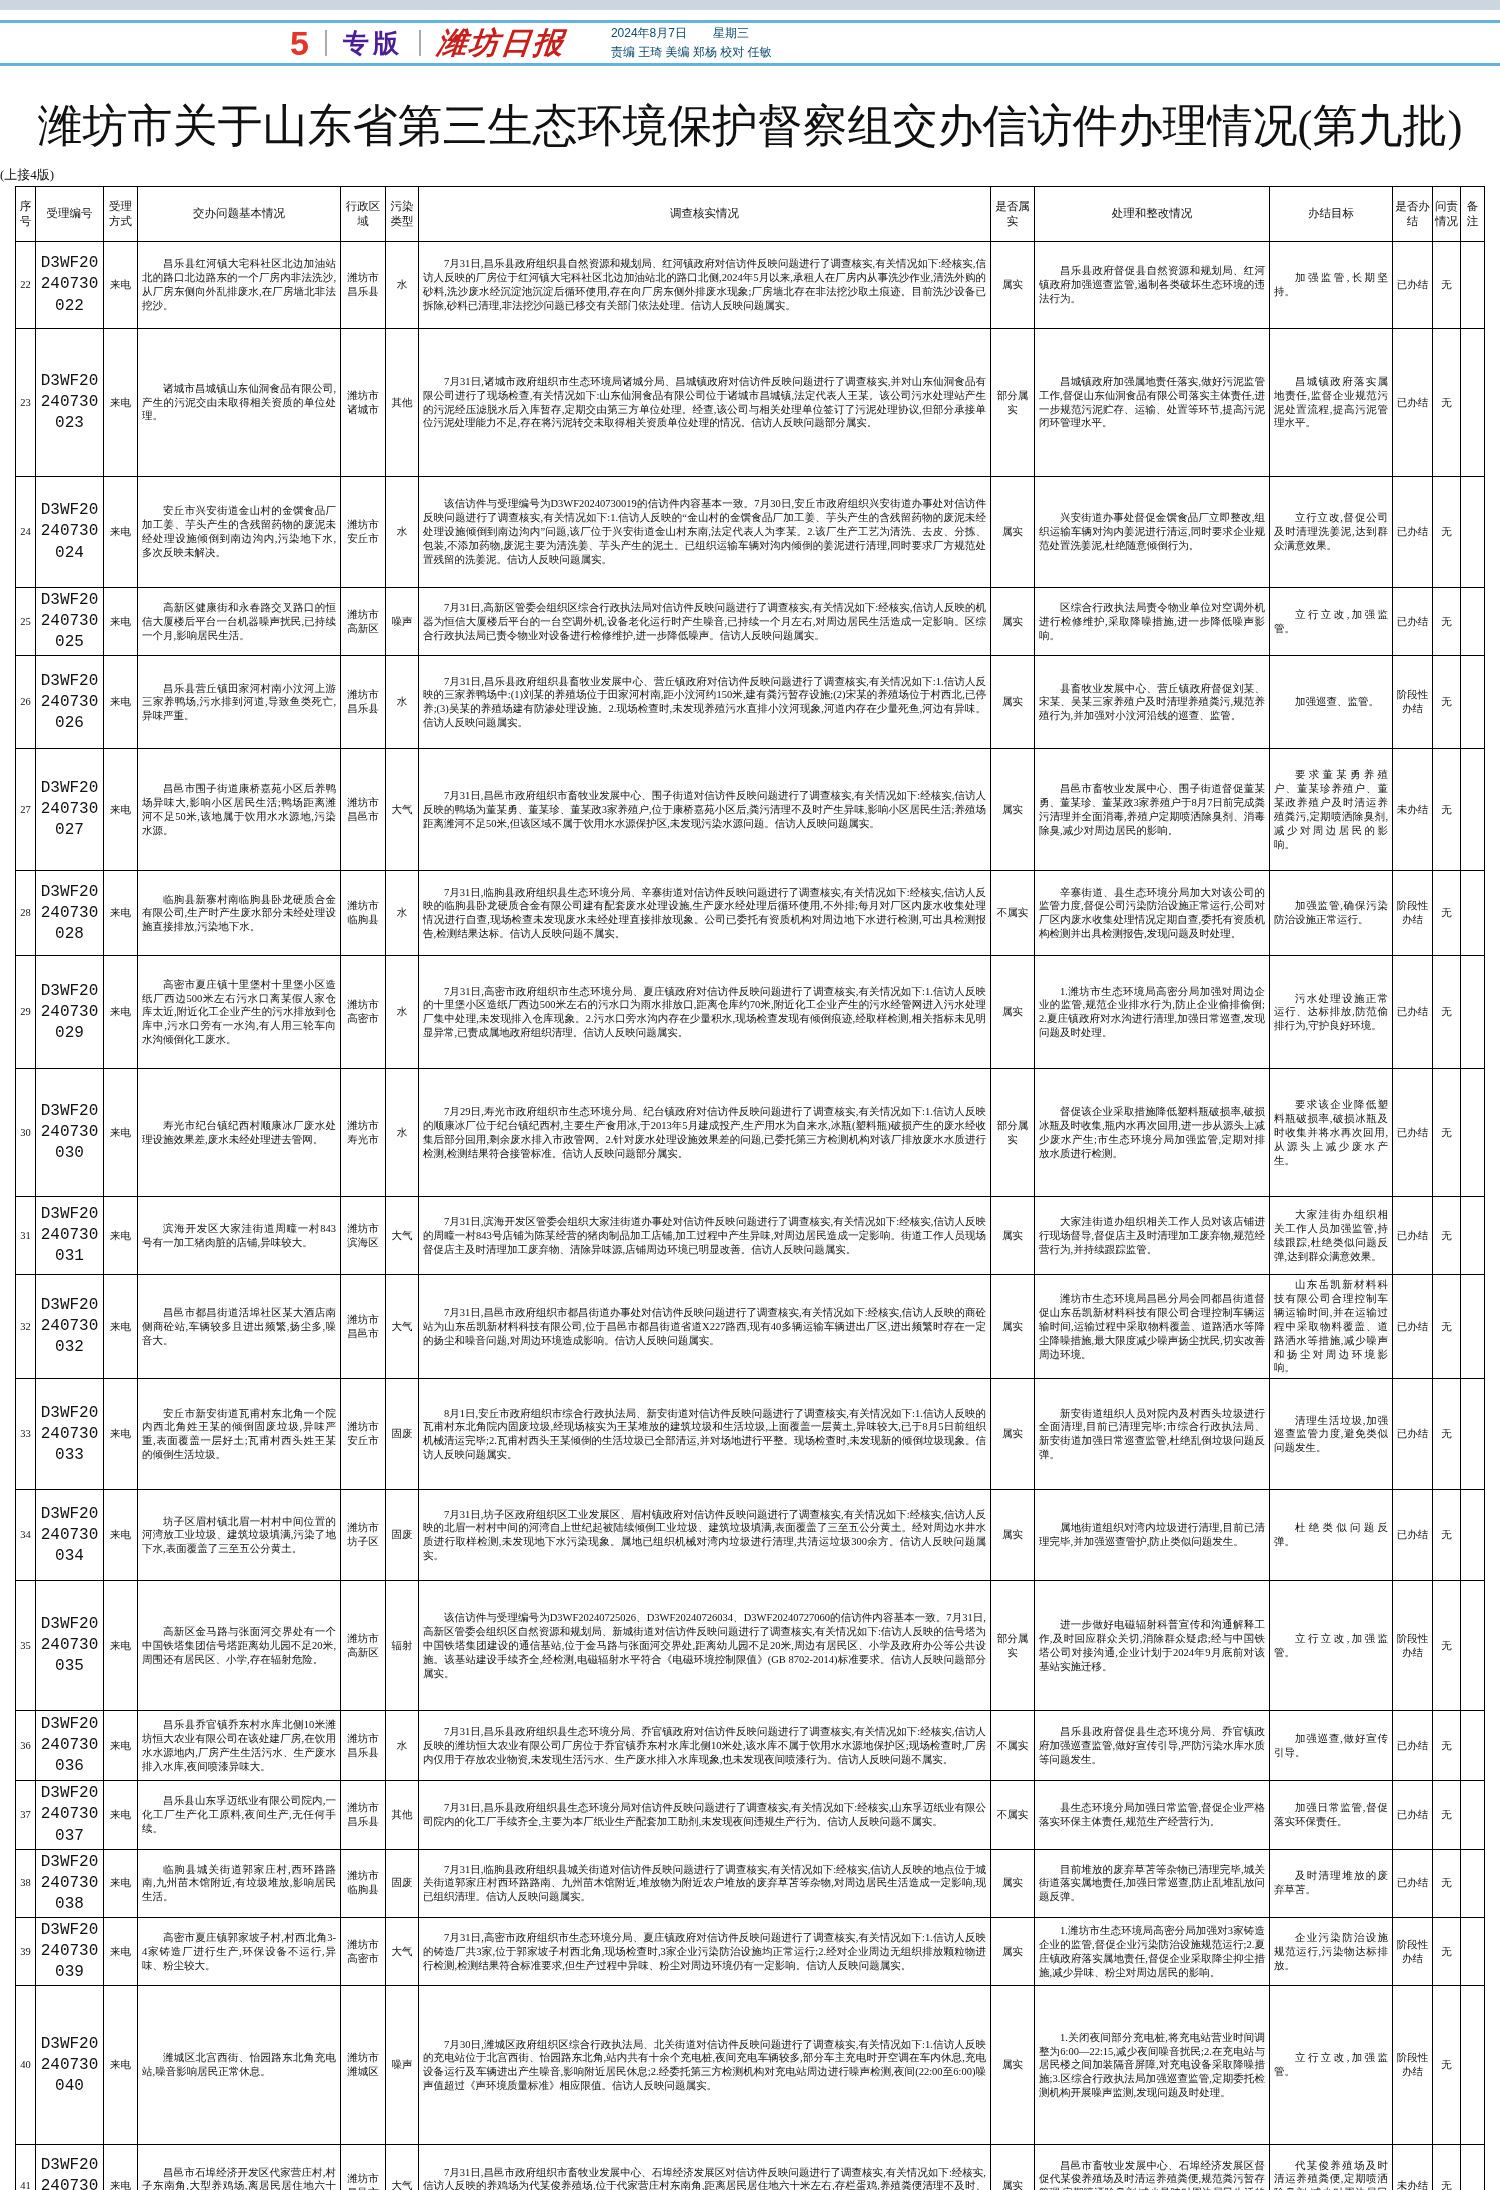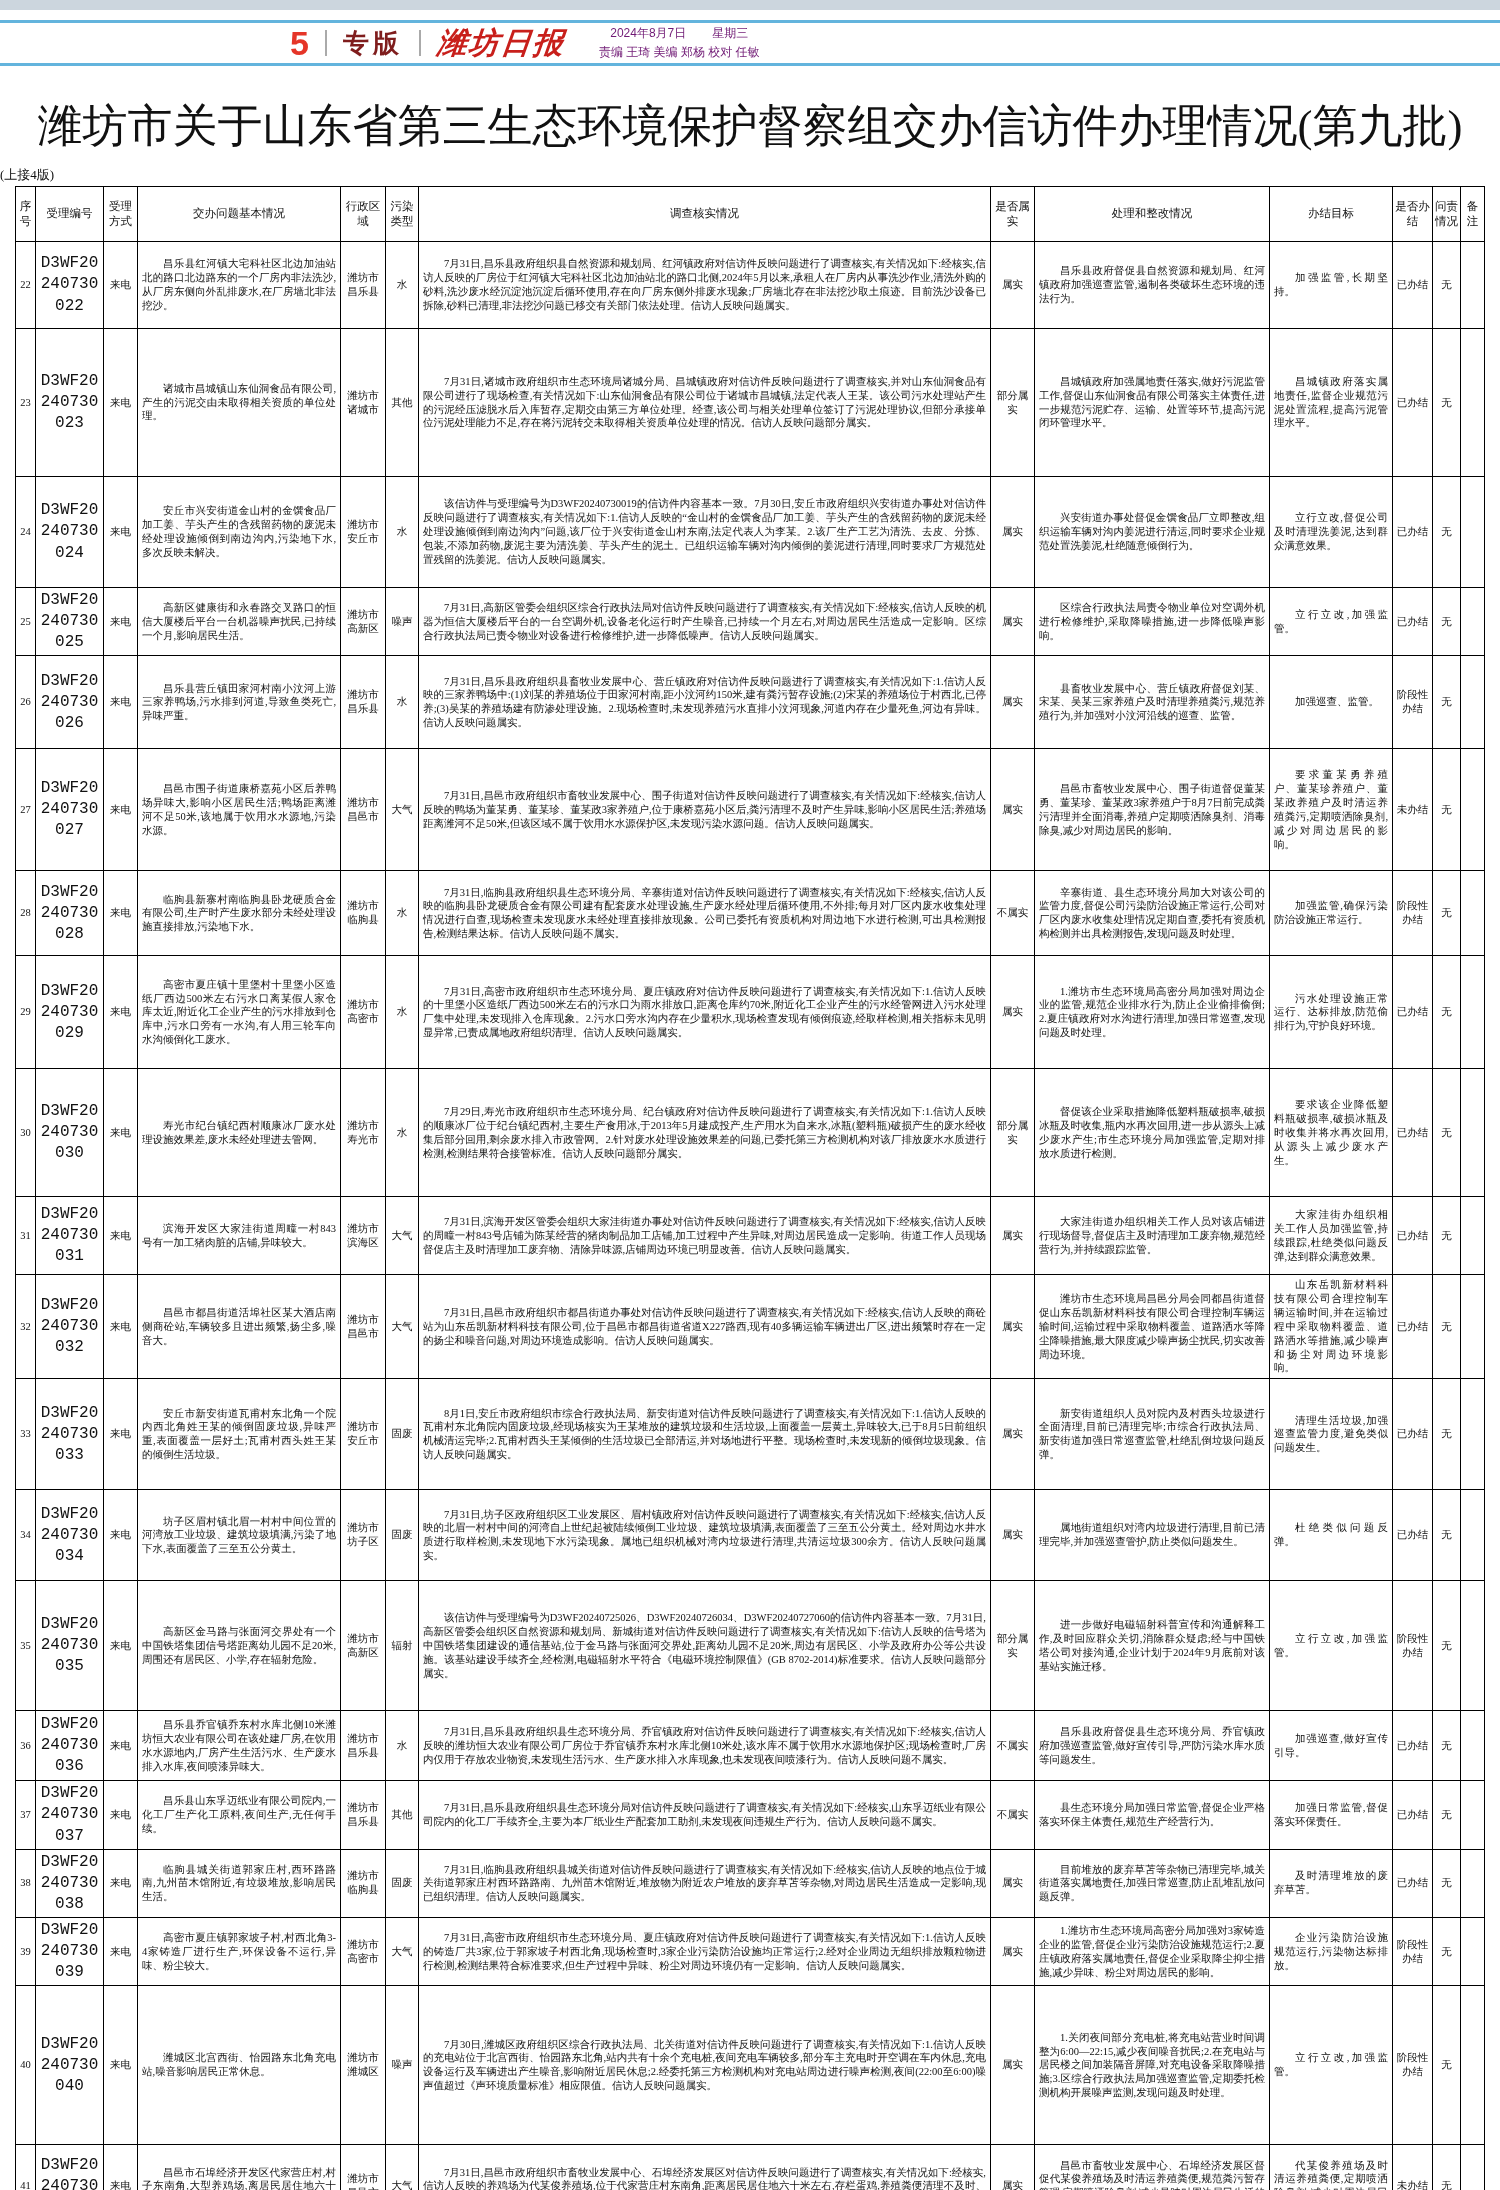"专版" .section { color: #7f1d1d -> #4c1d95 }
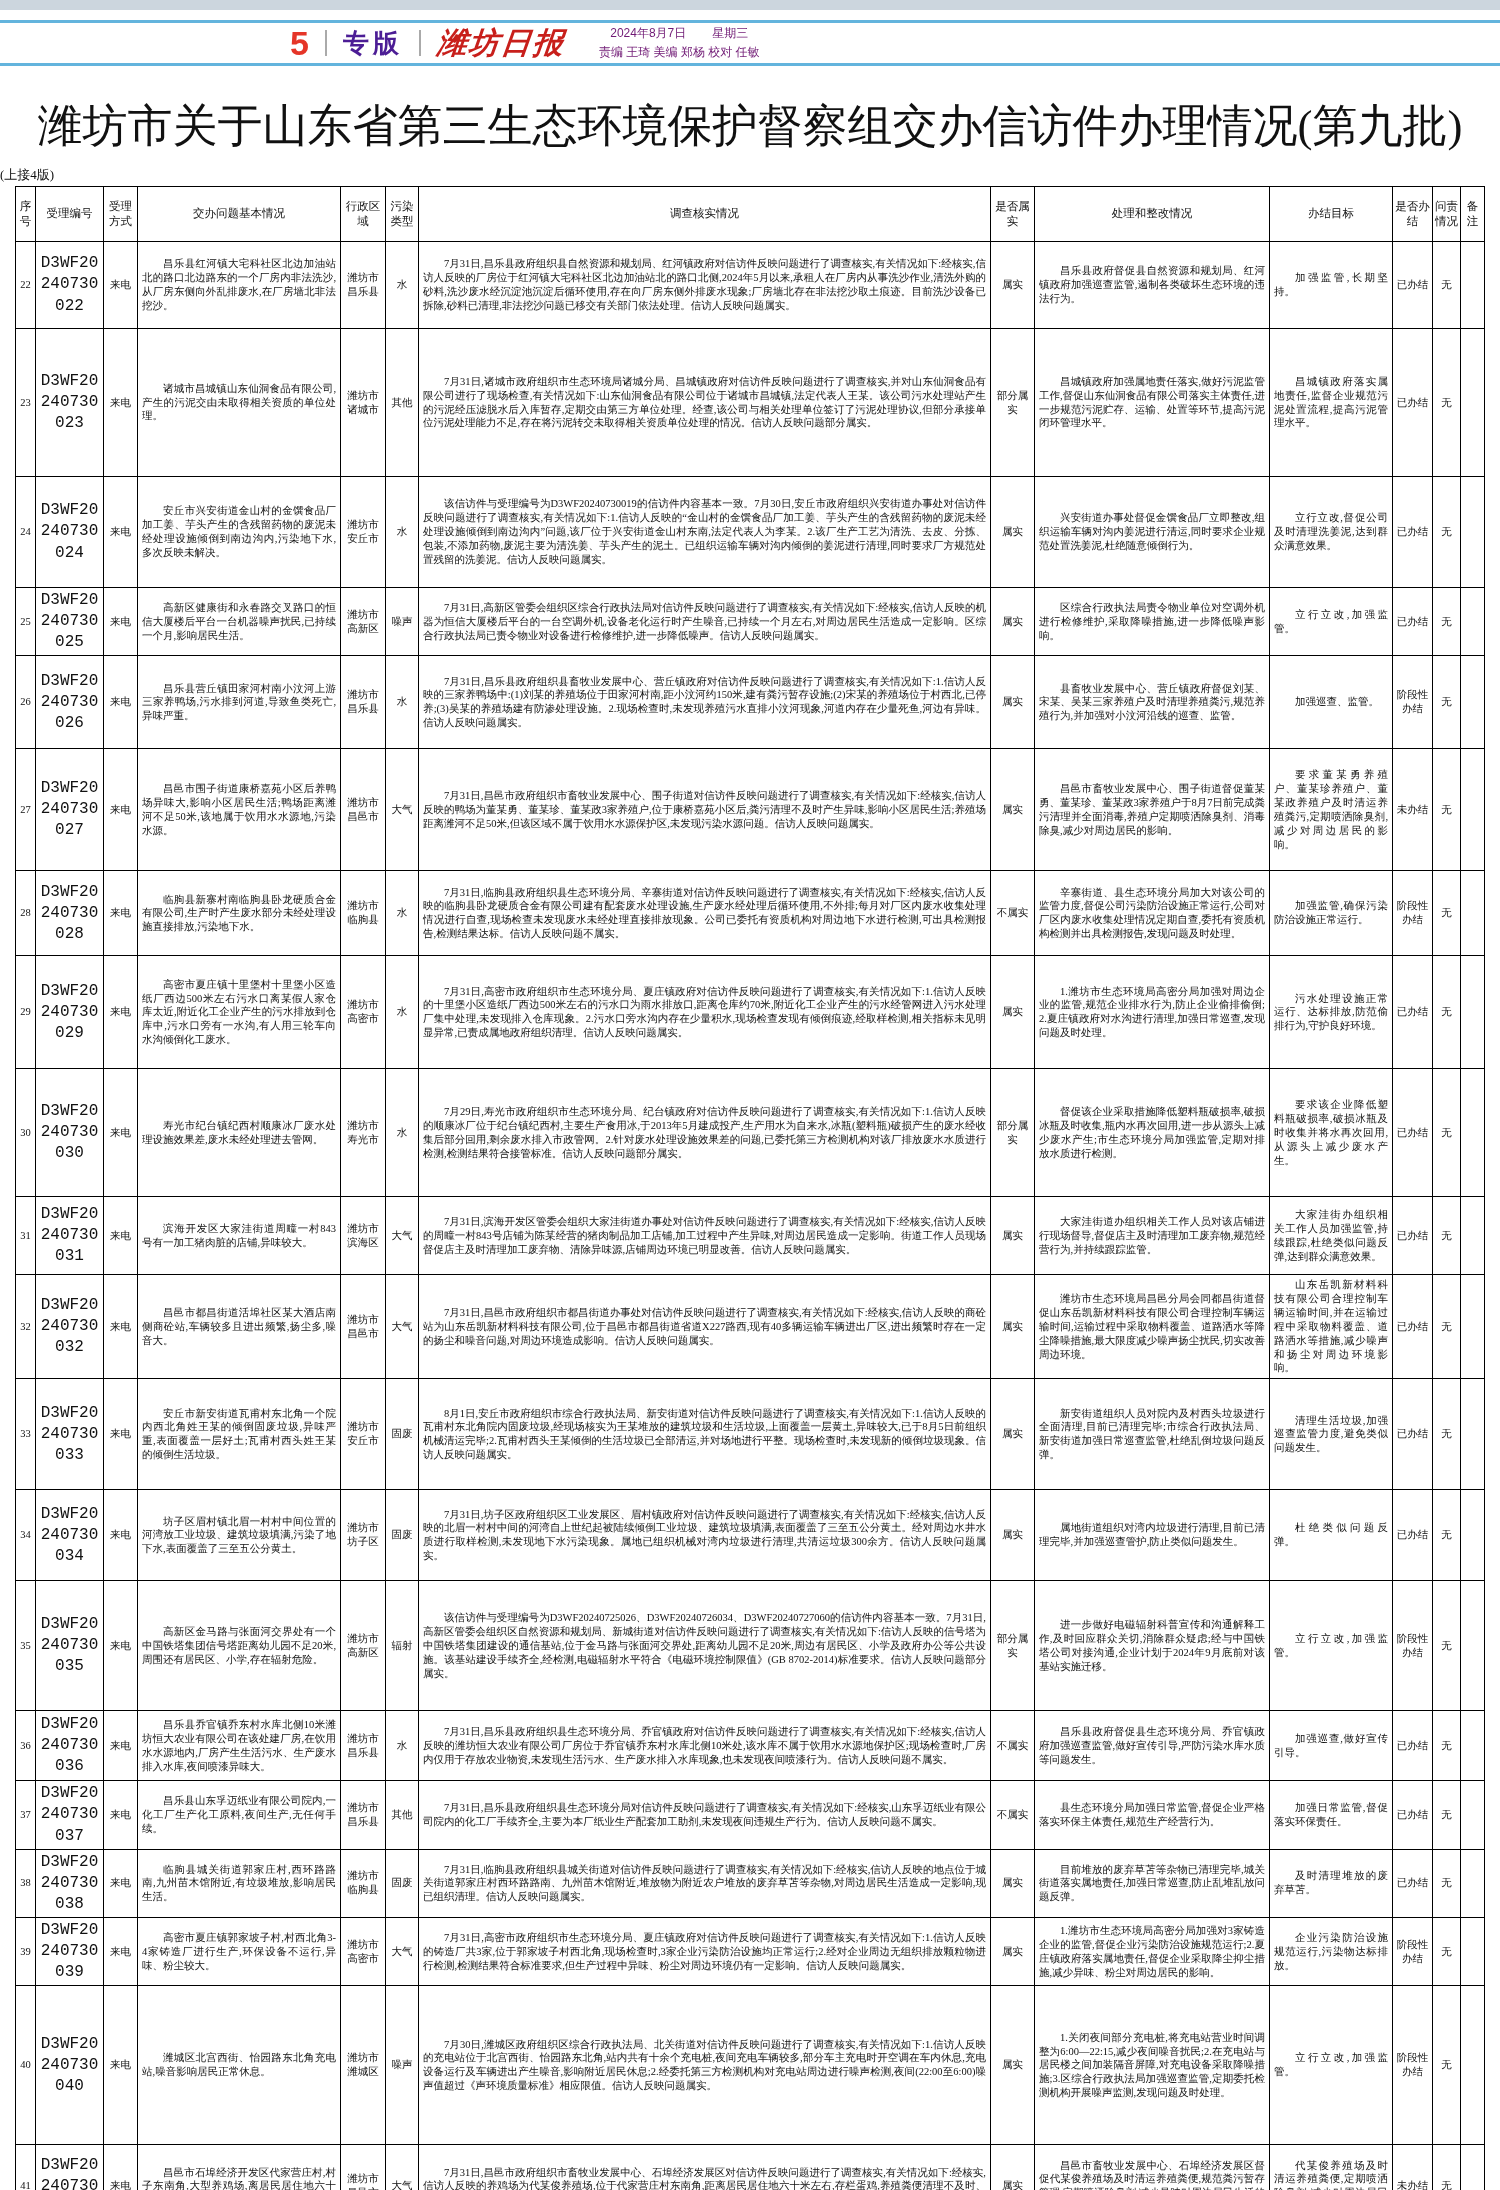"2024年8月7日 星期三" .date-block { color: #701a75 -> #0c4a6e; margin-left: 18px -> 30px; text-align: center -> none }
